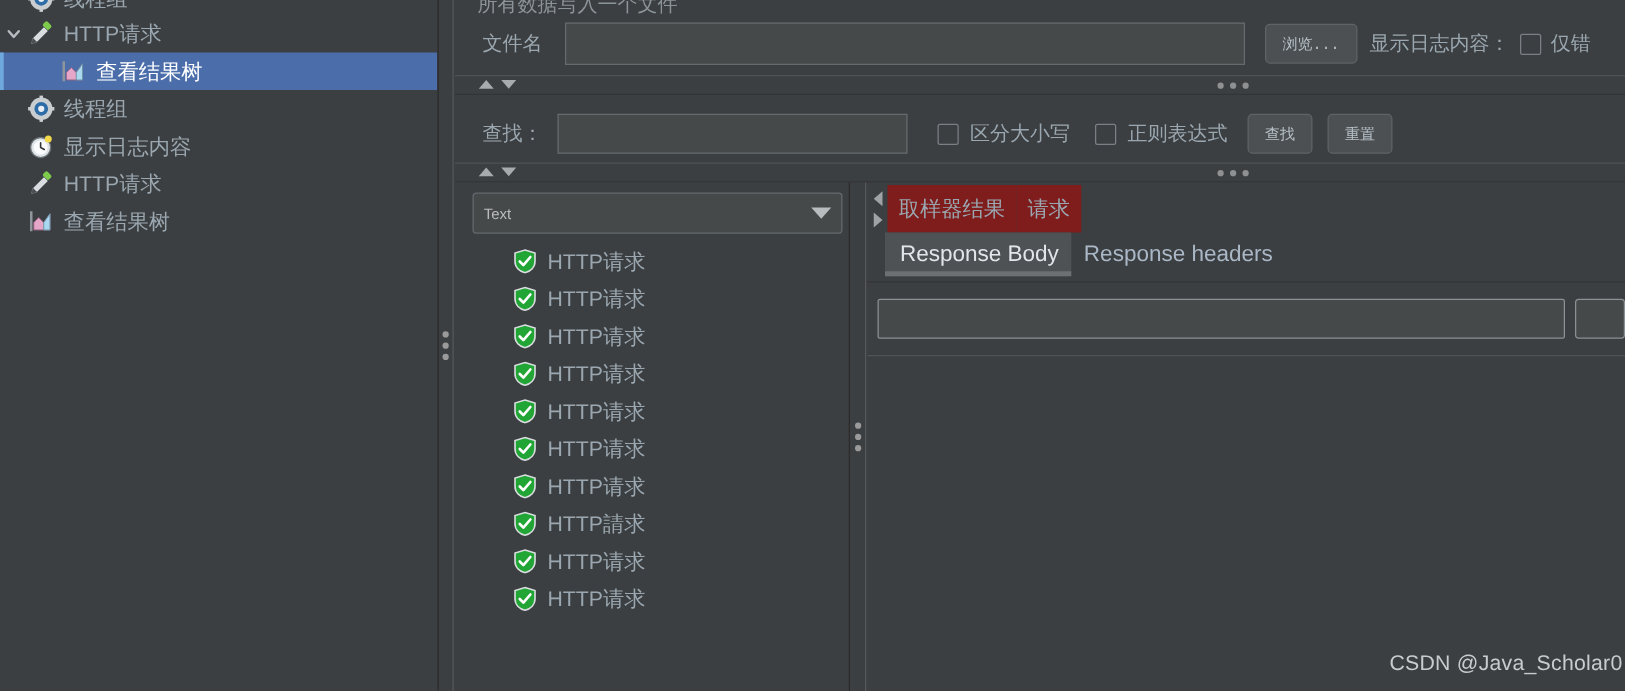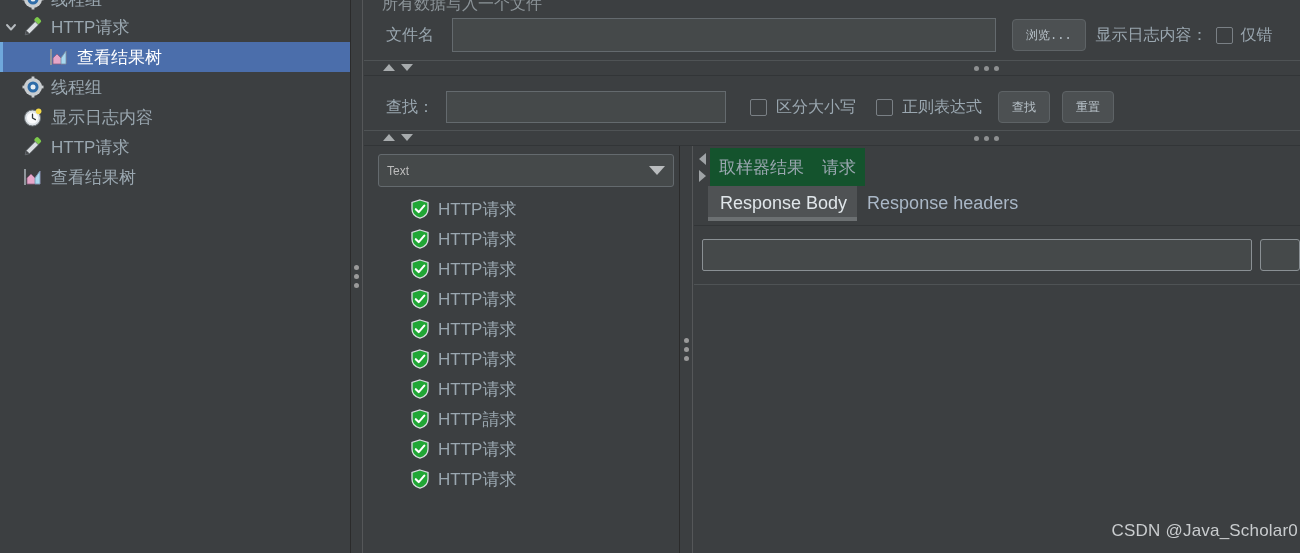"取样器结果" .tab-l1 { background: #14532d -> #7f1d1d }
